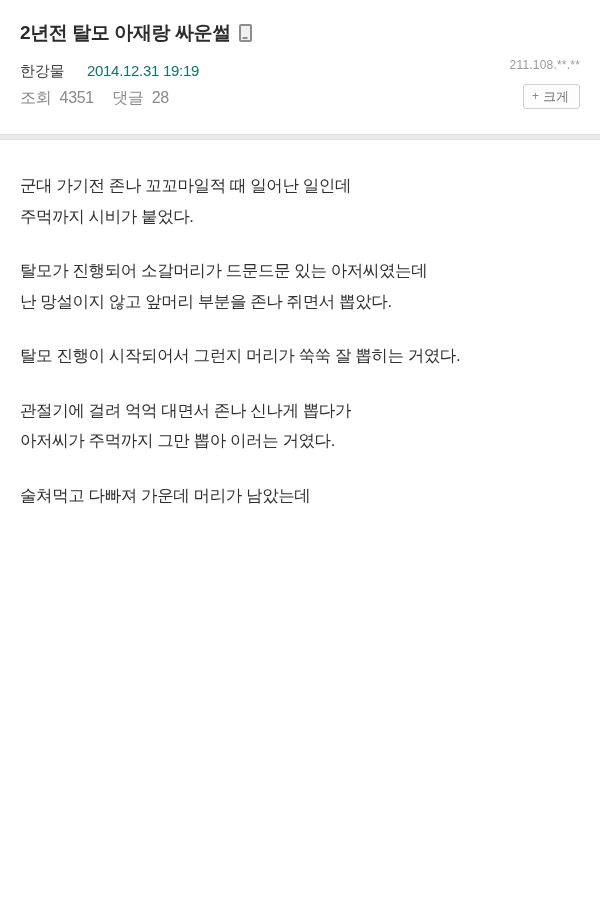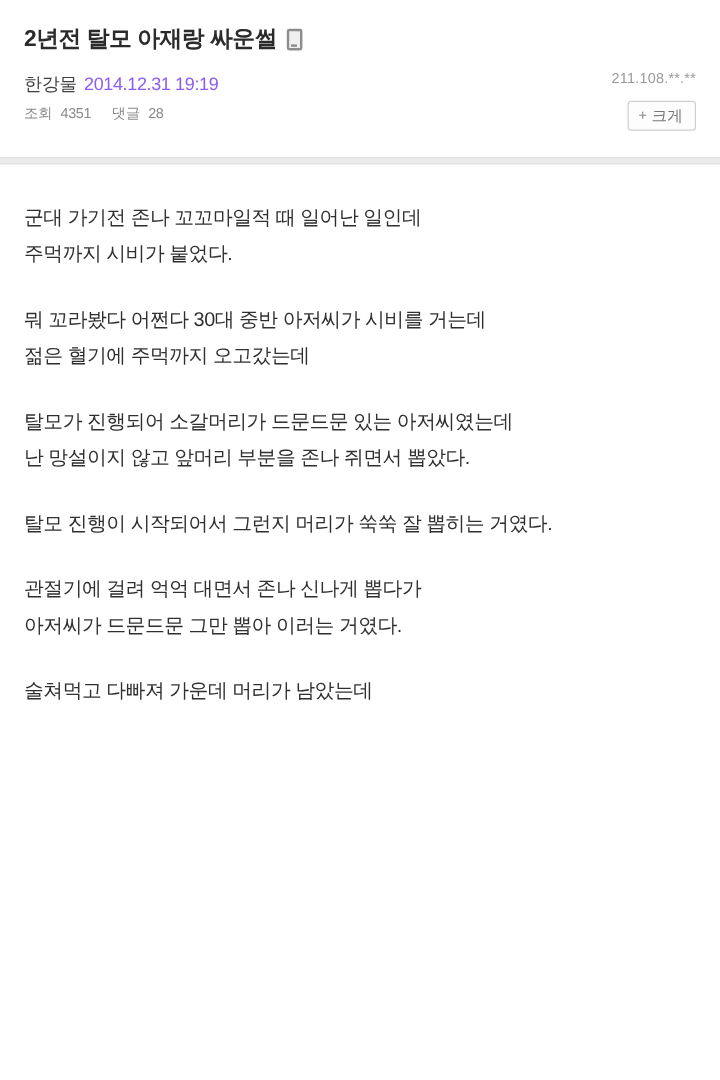"2014.12.31 19:19" .meta-left .dt { color: #8b5cf6 -> #0f766e; margin-left: 2px -> 19px }
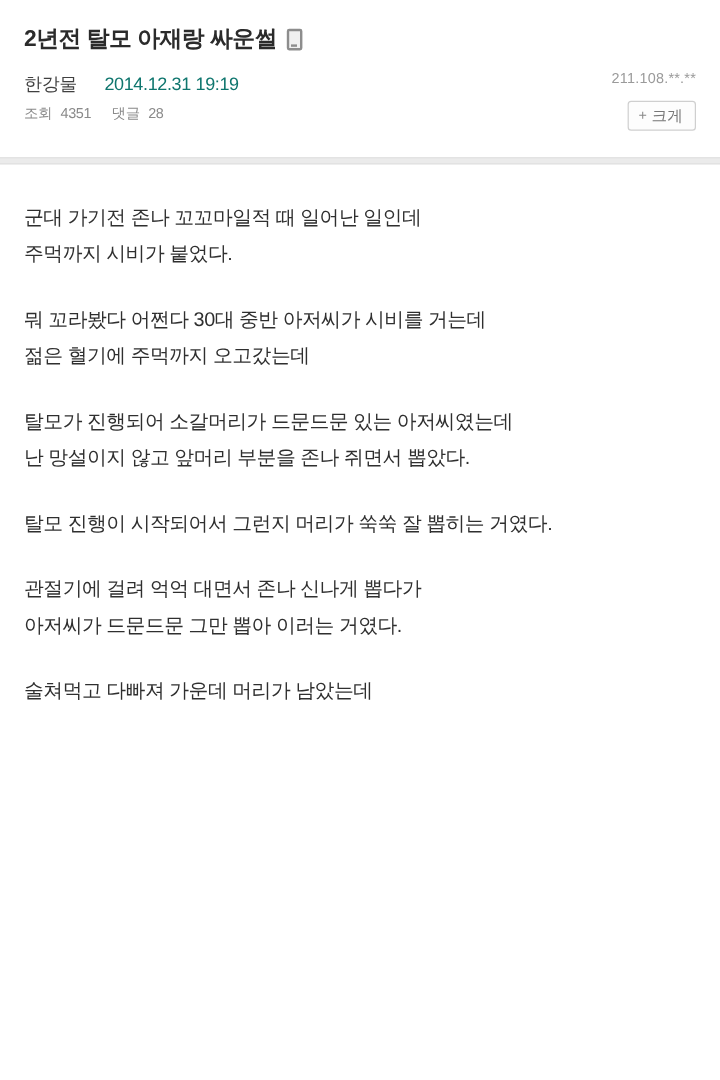"조회 4351 댓글 28" .meta-stats { font-size: 12px -> 16px }
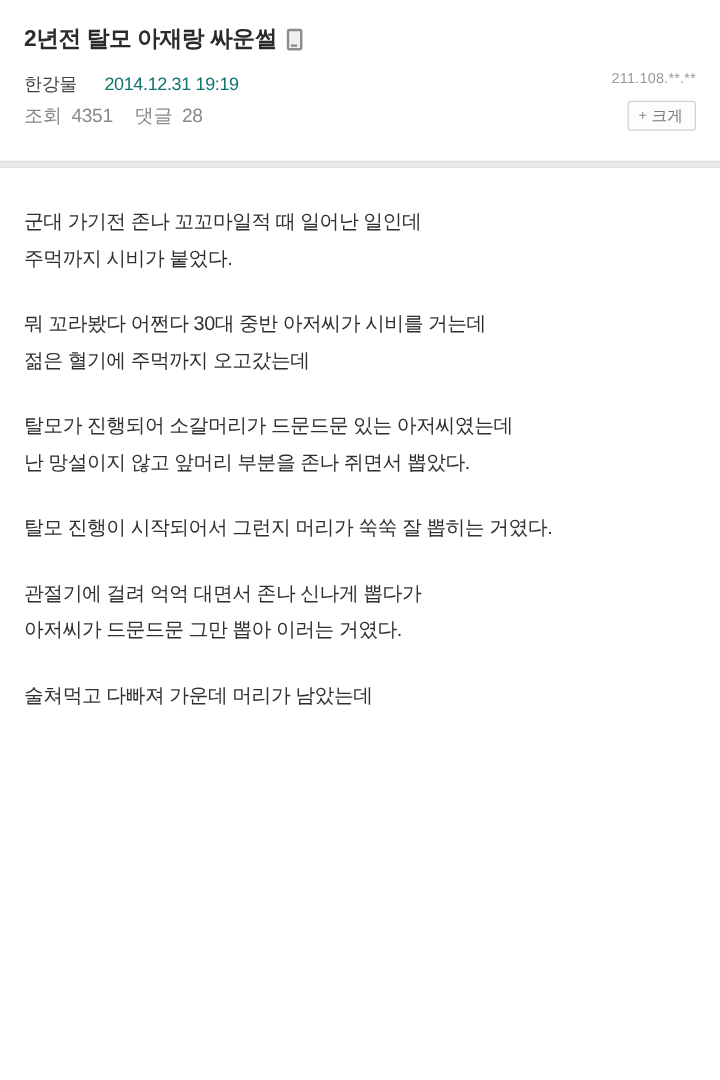"뭐 꼬라봤다 어쩐다 30대 중반" p.para { html: <p>뭐 꼬라봤다 어쩐다 30대 중반 아저씨가 시비를 거는데 젊은 혈기에 주먹까지 오고갔는데</p> -> none }
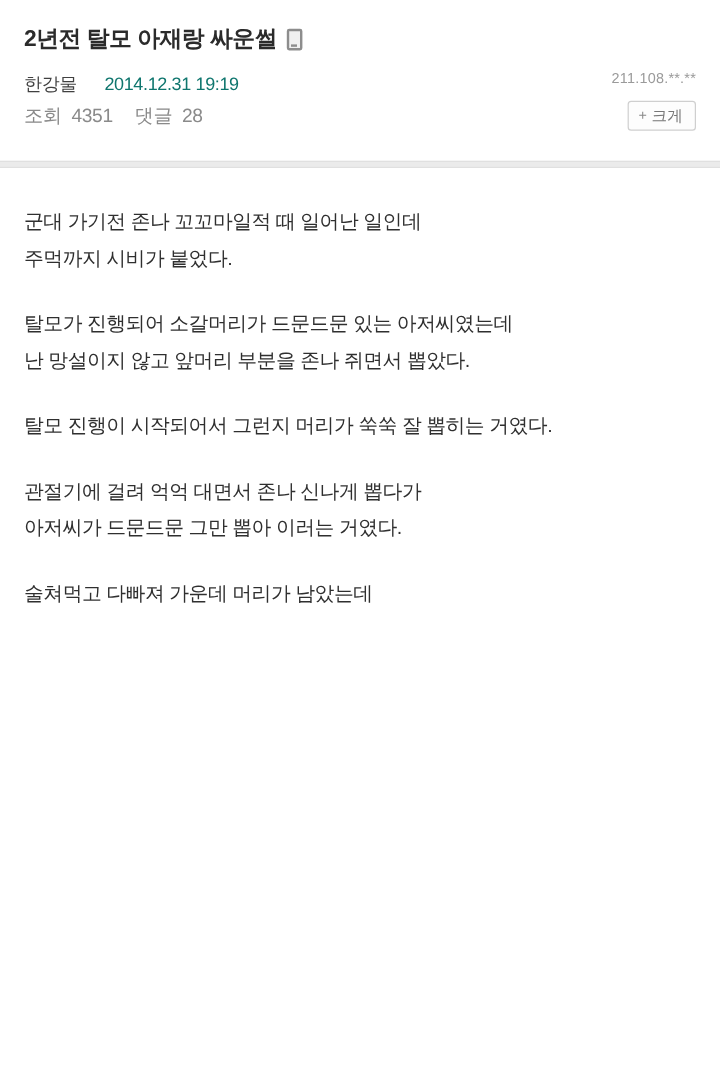"관절기에 걸려 억억 대면서 존나" p.para { text: 드문드문 -> 주먹까지 }
